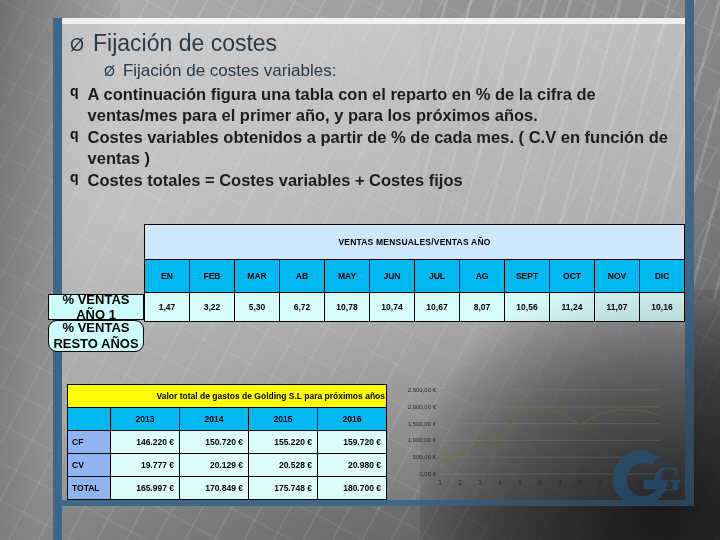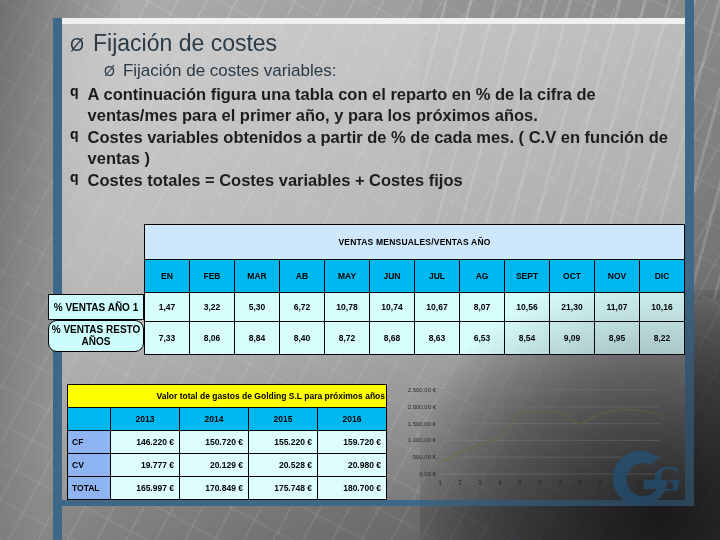"% VENTAS AÑO 1" .rowlbl { font-size: 10px -> 13px }
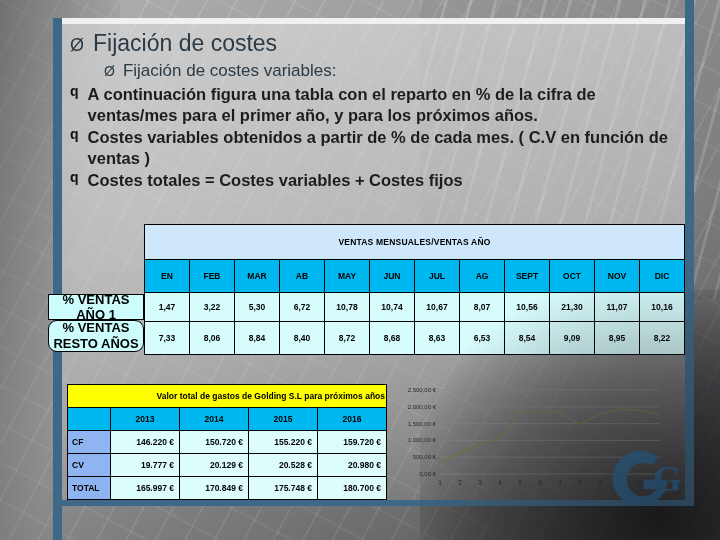"21,30" td.t-row1 { text: 21,30 -> 11,24 }
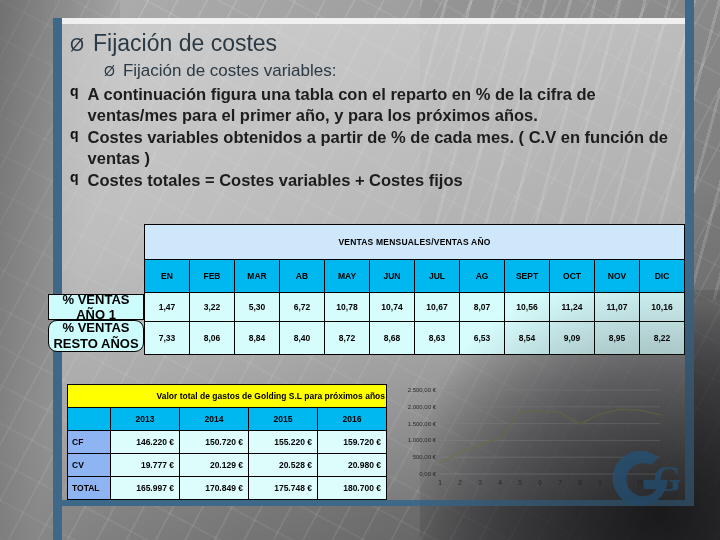"7,33" tr { html: <tr> <td>7,33</td> <td>8,06</td> <td>8,84</td> <td>8,40</td> <td>8,72</td> <td>8,68</td> <td>8,63</td> <td>6,53</td> <td>8,54</td> <td>9,09</td> <td>8,95</td> <td>8,22</td> </tr> -> none }
